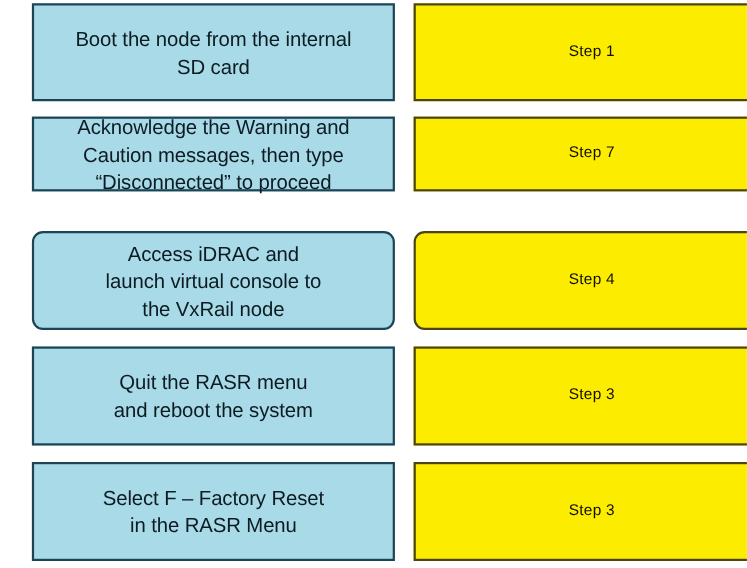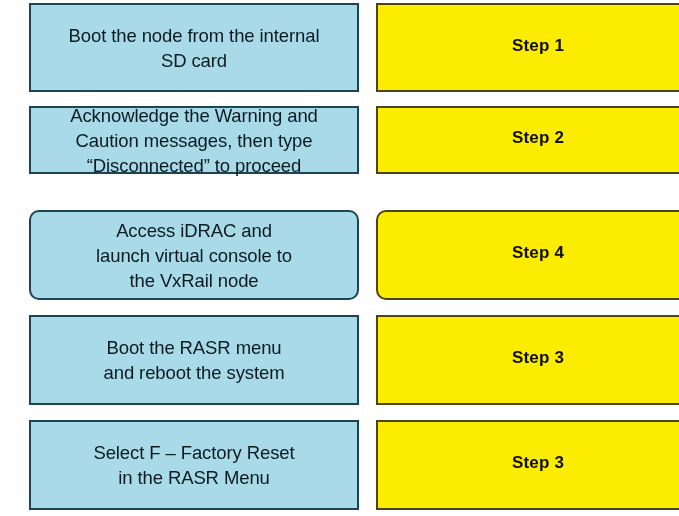"Step 1" .step-text { font-size: 17px -> 14px; font-weight: bold -> normal }
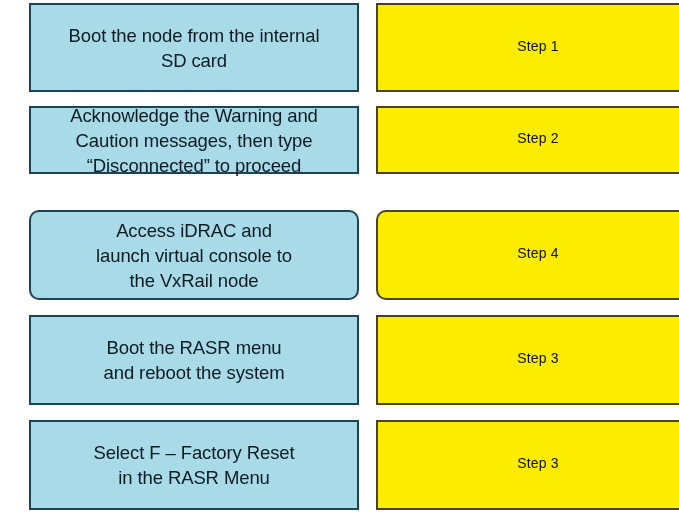"Step 2" span.step-text { text: 2 -> 7 }
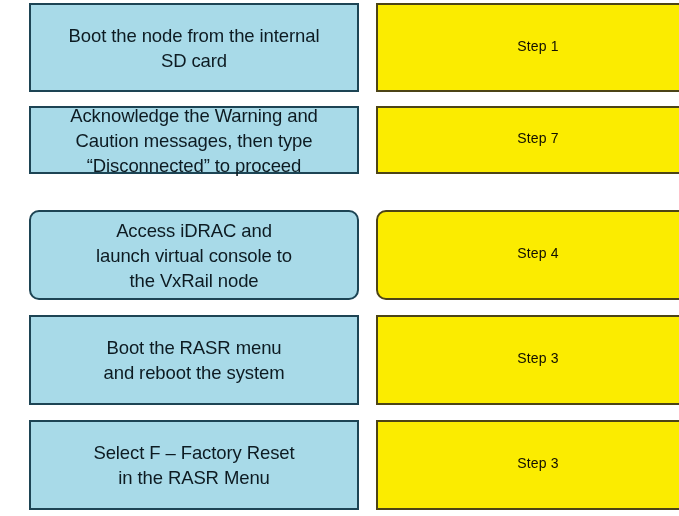"Boot the RASR menu" span.desc-text { text: Boot -> Quit }
